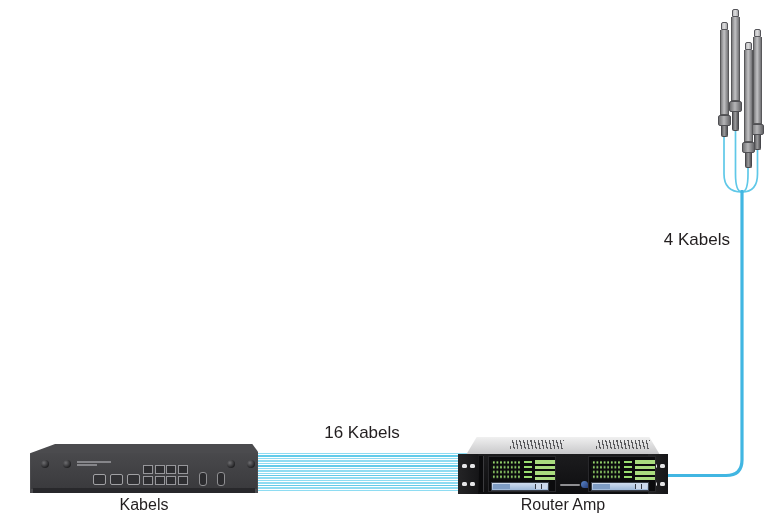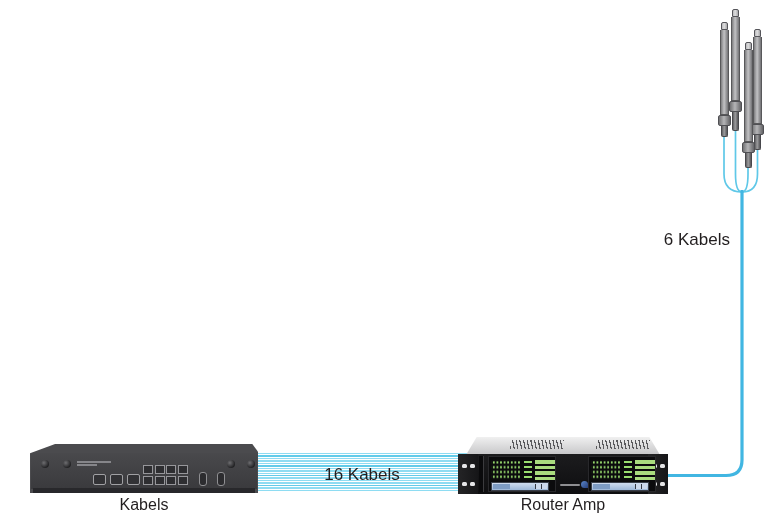"6 Kabels" div.lbl { text: 6 -> 4 }
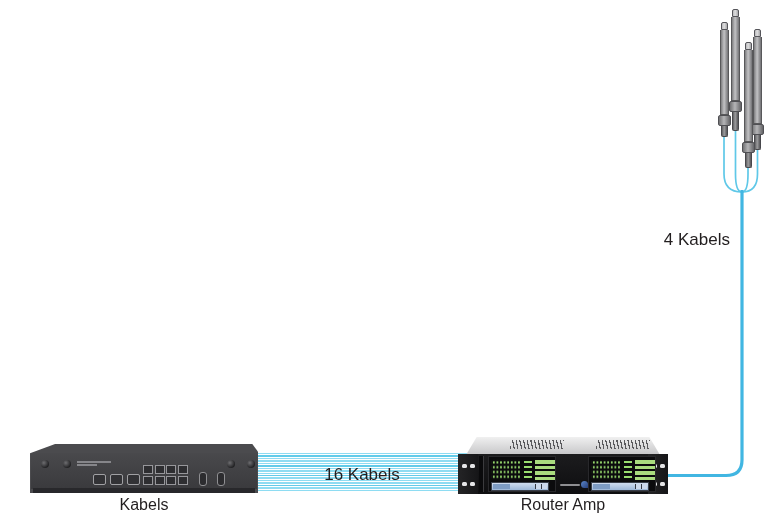"16 Kabels" .lbl-16 { margin-top: 42px -> none }
